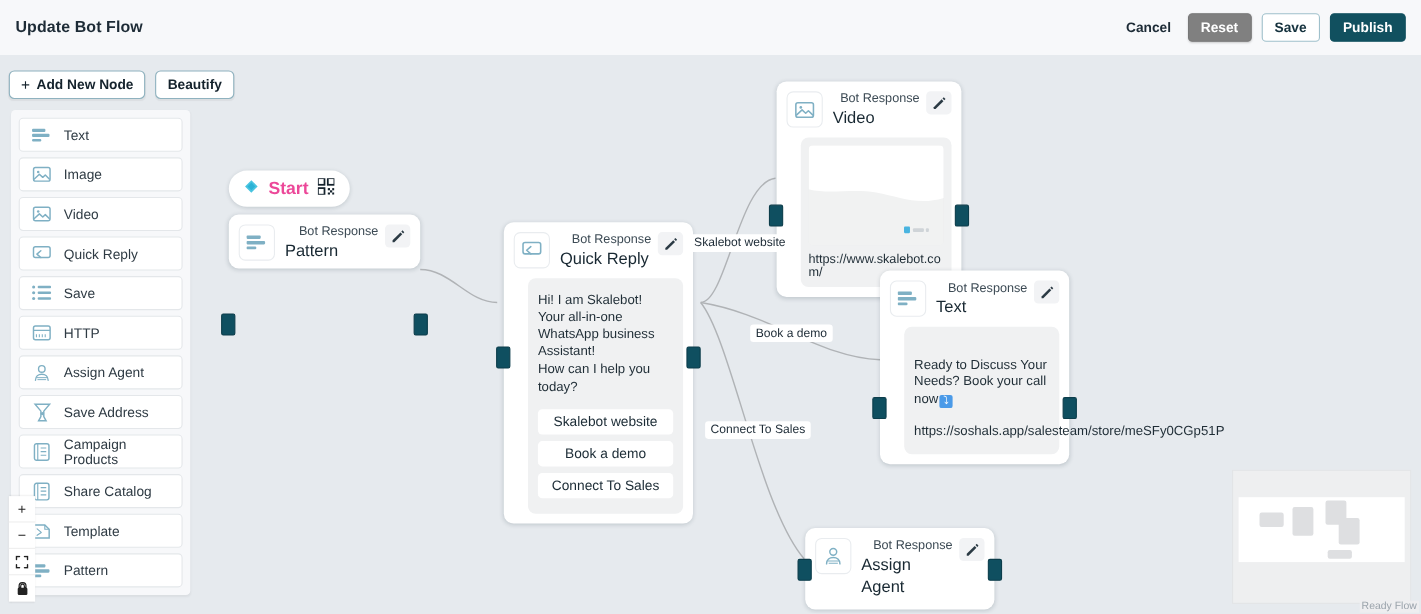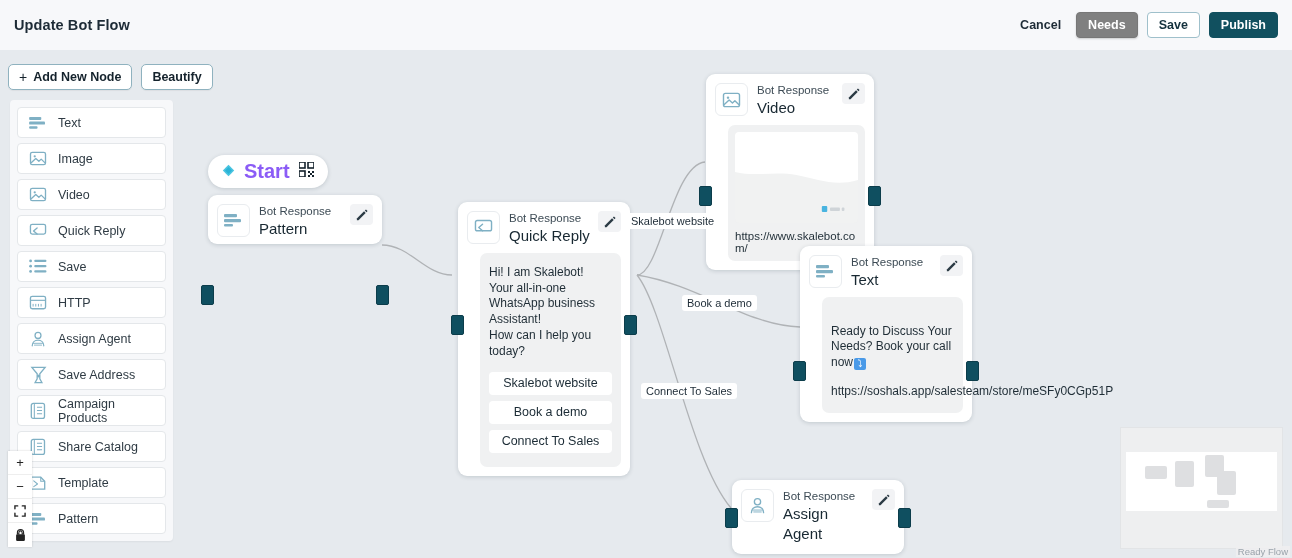"Needs" div.btn { text: Needs -> Reset }
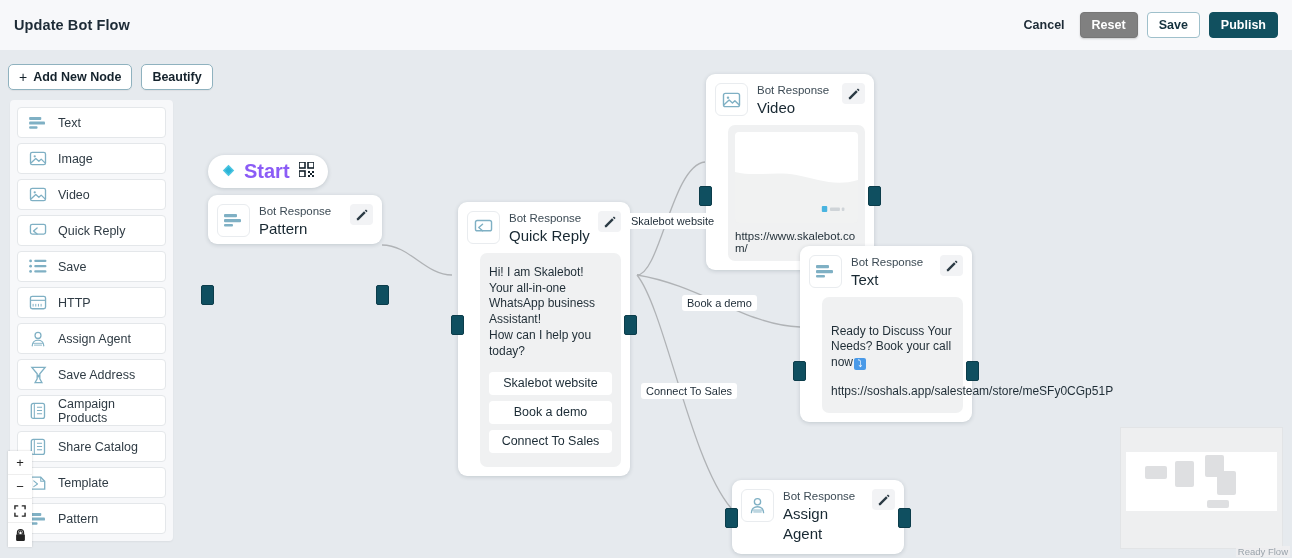"Bot Response" .node-sub { text-align: none -> right }
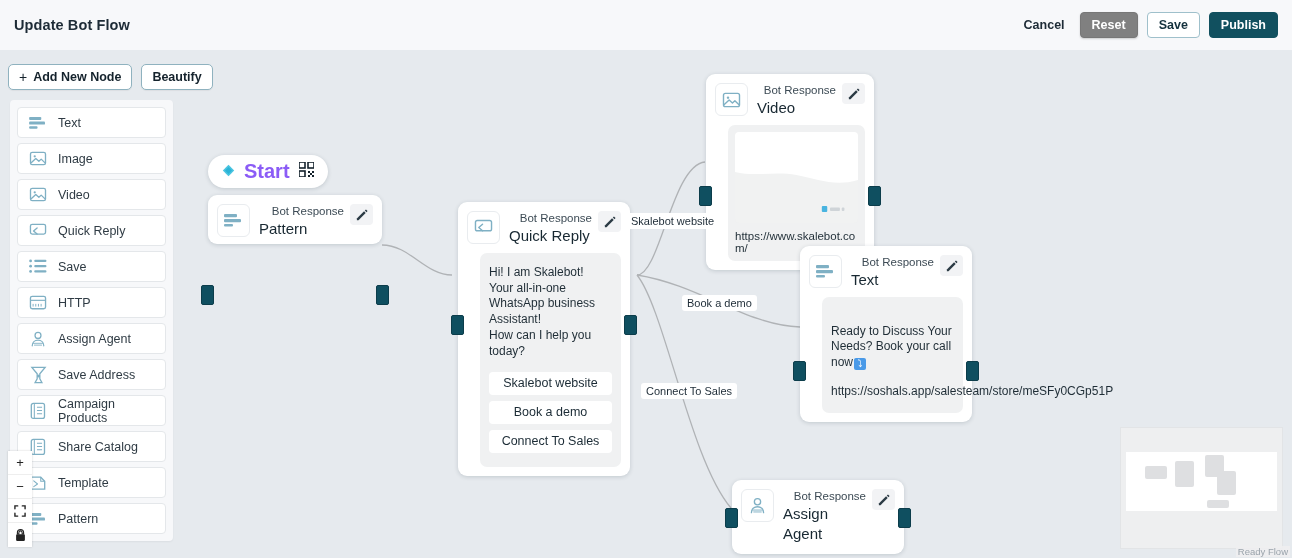"Start" .start-label { color: #8b5cf6 -> #ec4899; font-size: 20px -> 16px }
